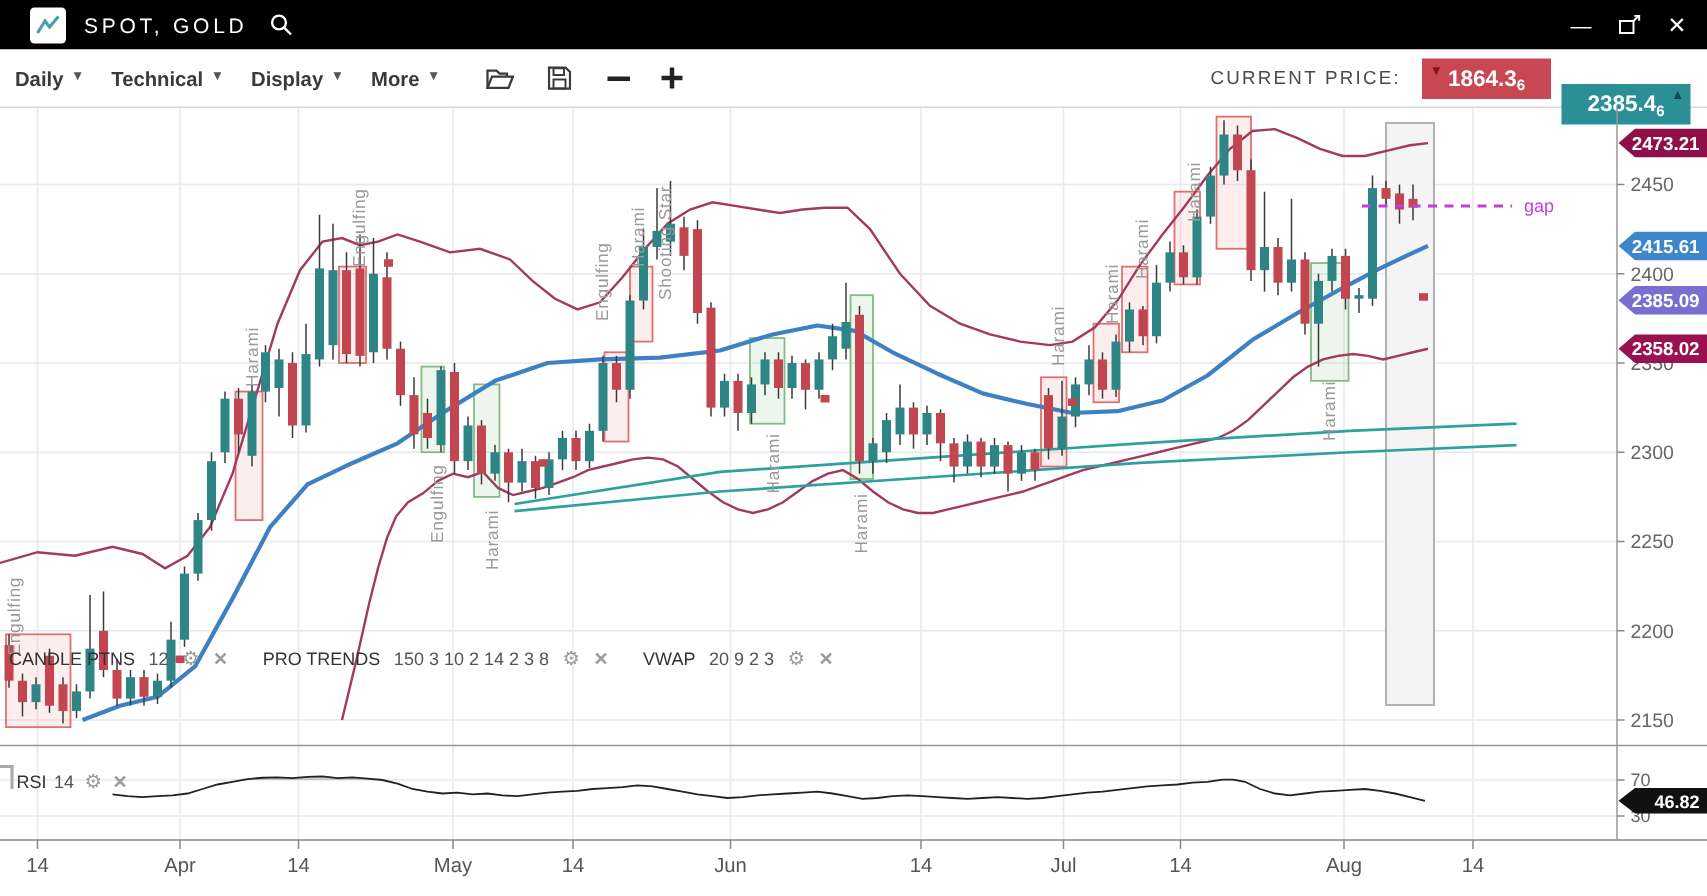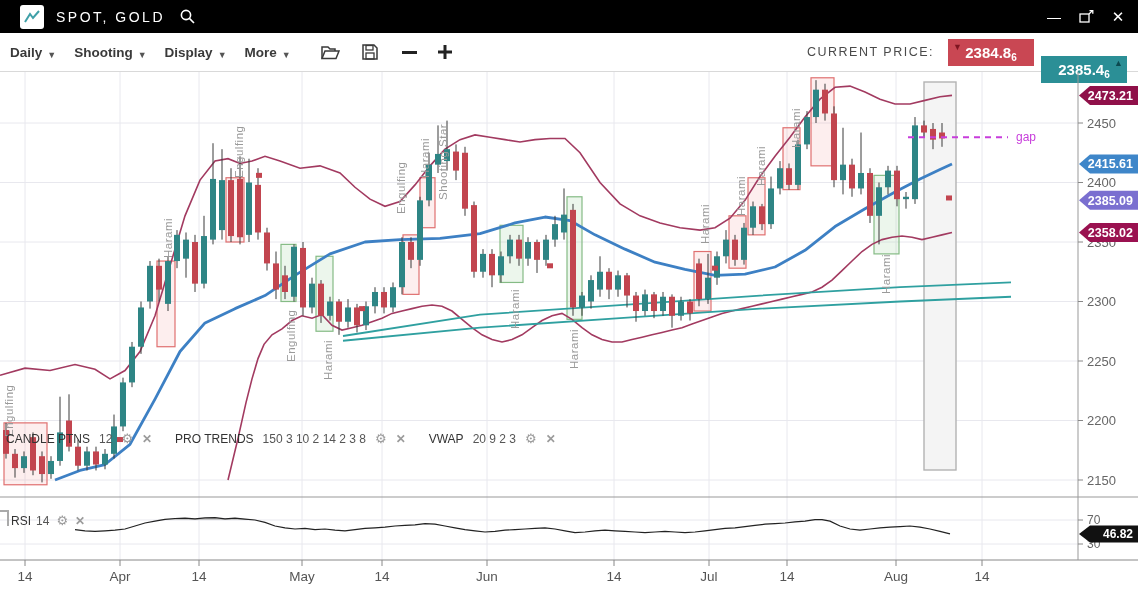"Daily" .menu { align-items: flex-end -> flex-start }
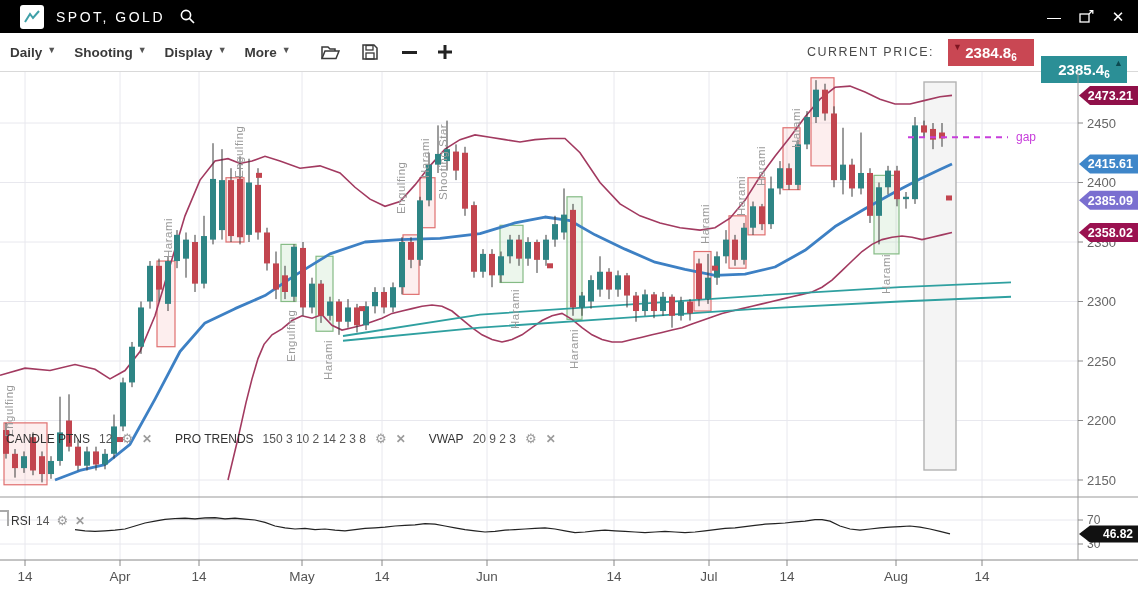"Shooting" span { text: Shooting -> Technical }
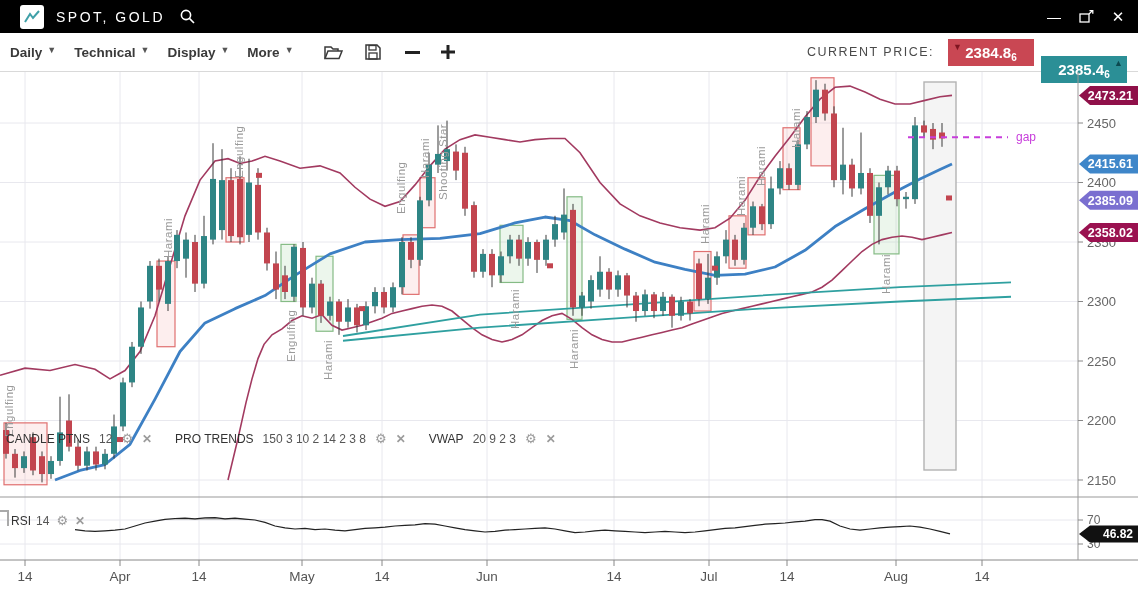"2384.8" span { text: 2384.8 -> 1864.3 }
